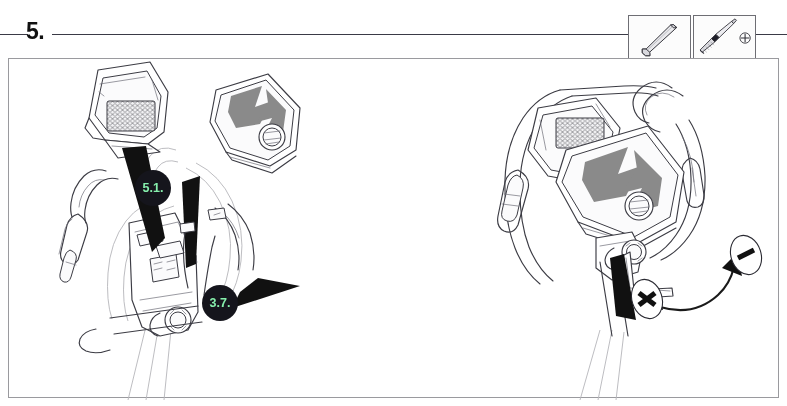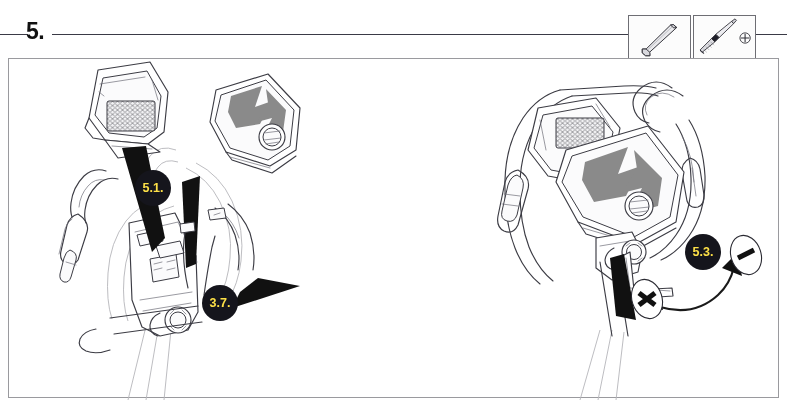"5.1." .badge { color: #fde047 -> #86efac }
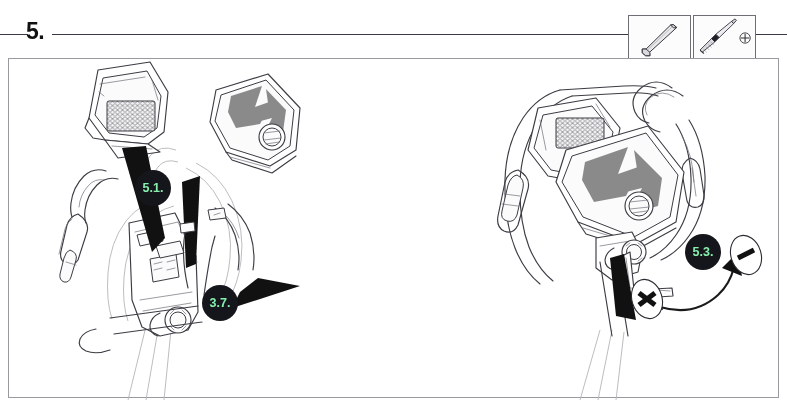"5.3." div.badge { html: <div> <span>5.3.</span> </div> -> none }
